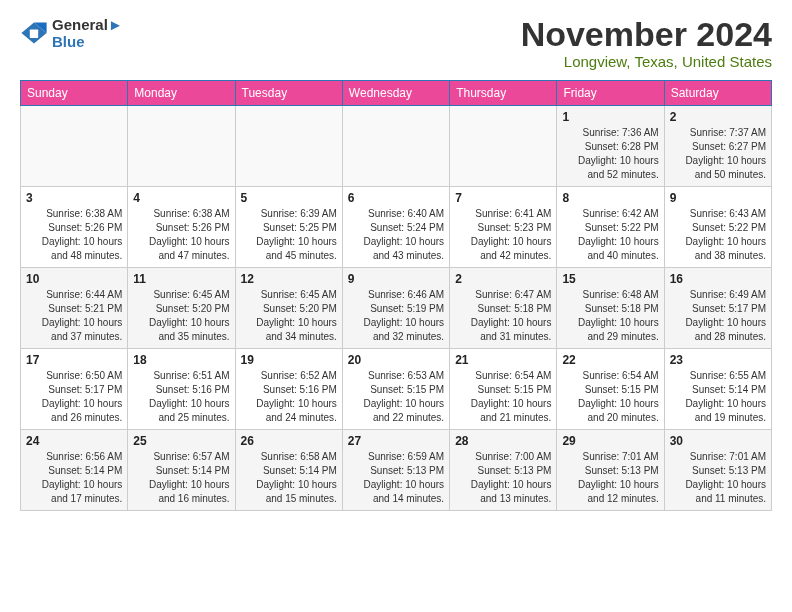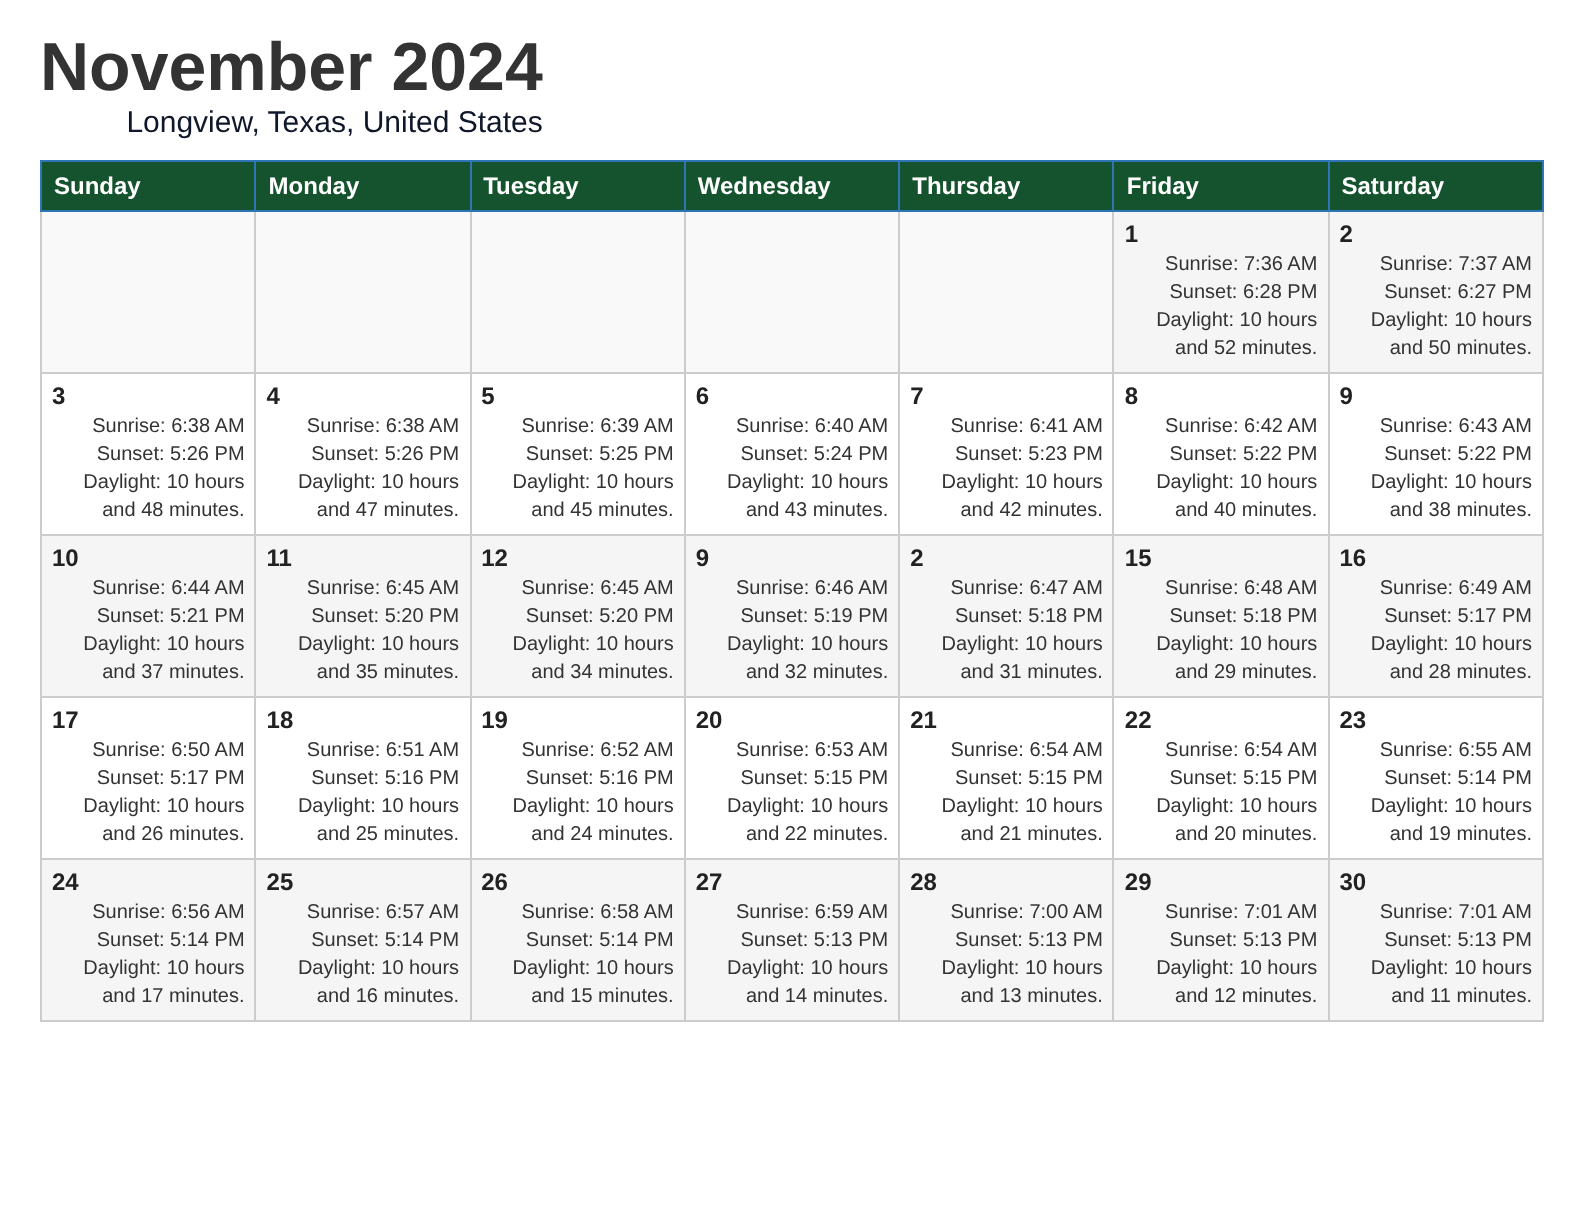"General►" div.logo-area { html: none -> <div> <svg> <polygon></polygon> <polygon></polygon> <rect></rect> </svg> <div> <div>General<span>►</span></div> <div>Blue</div> </div> </div> }
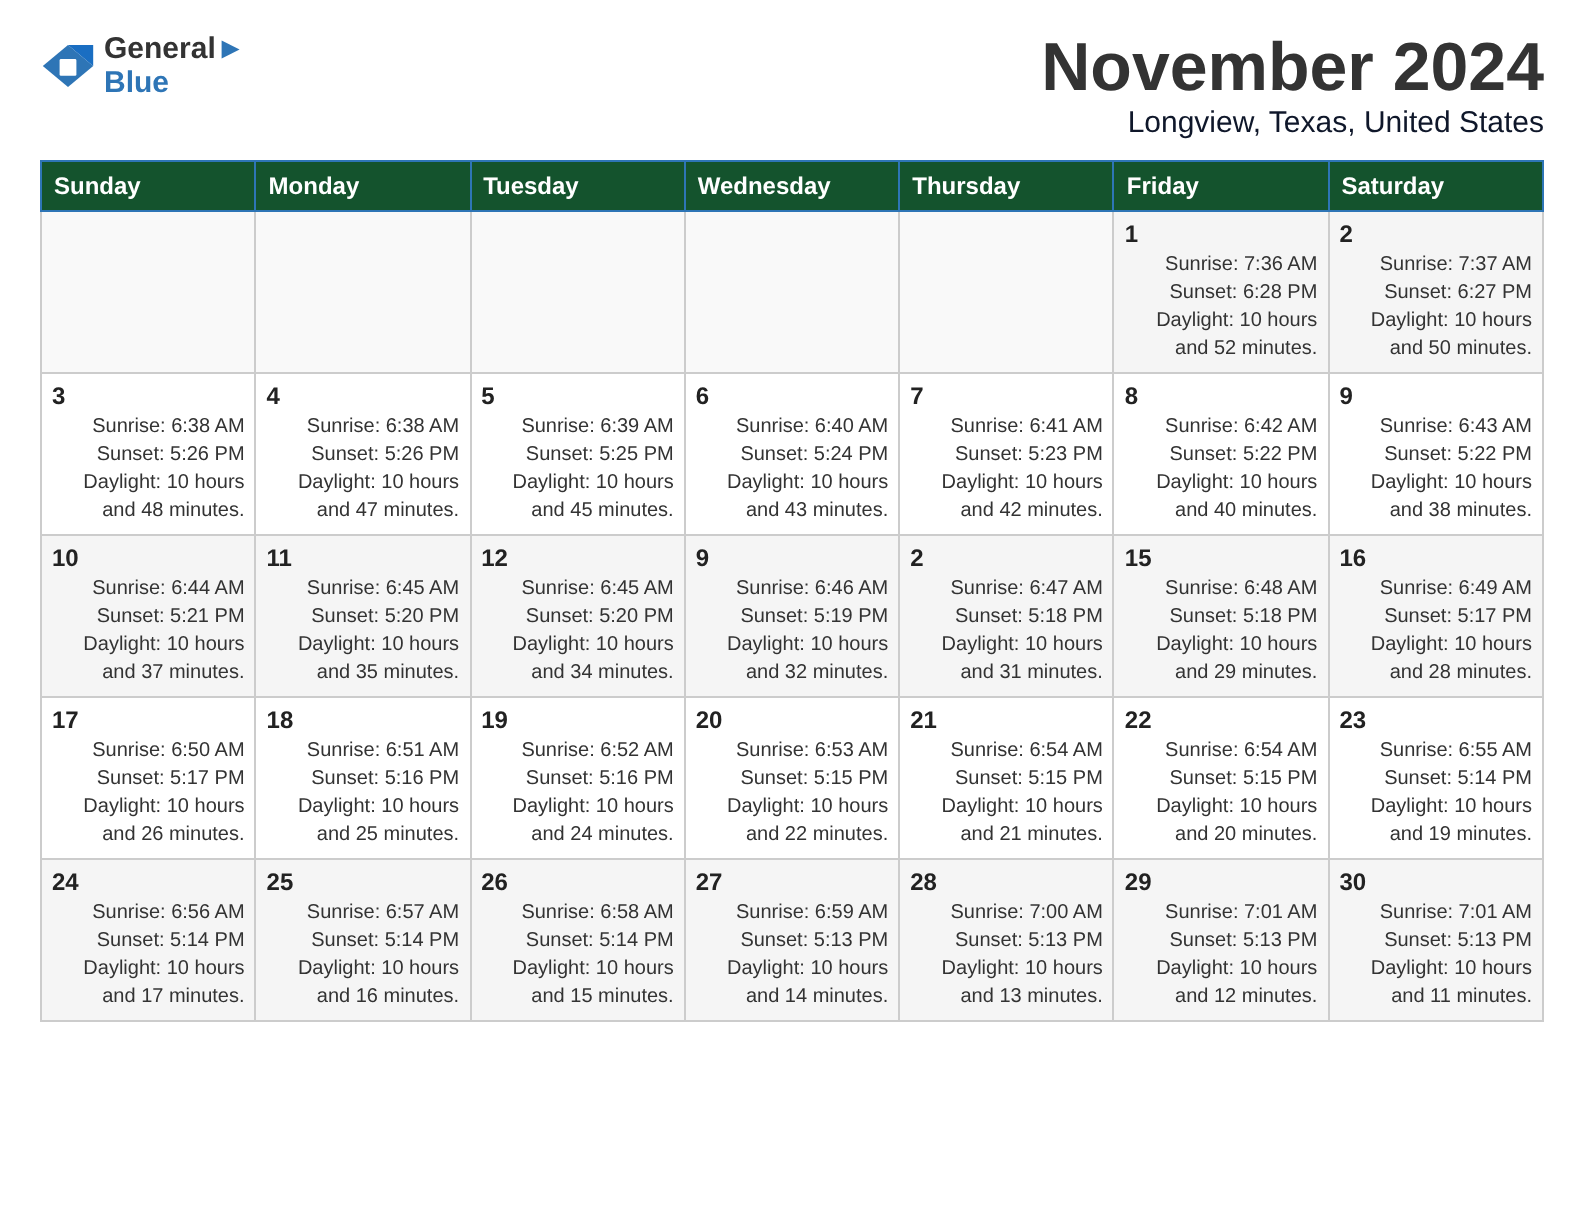"Longview, Texas, United States" .location { color: #0f172a -> #4d7c0f }
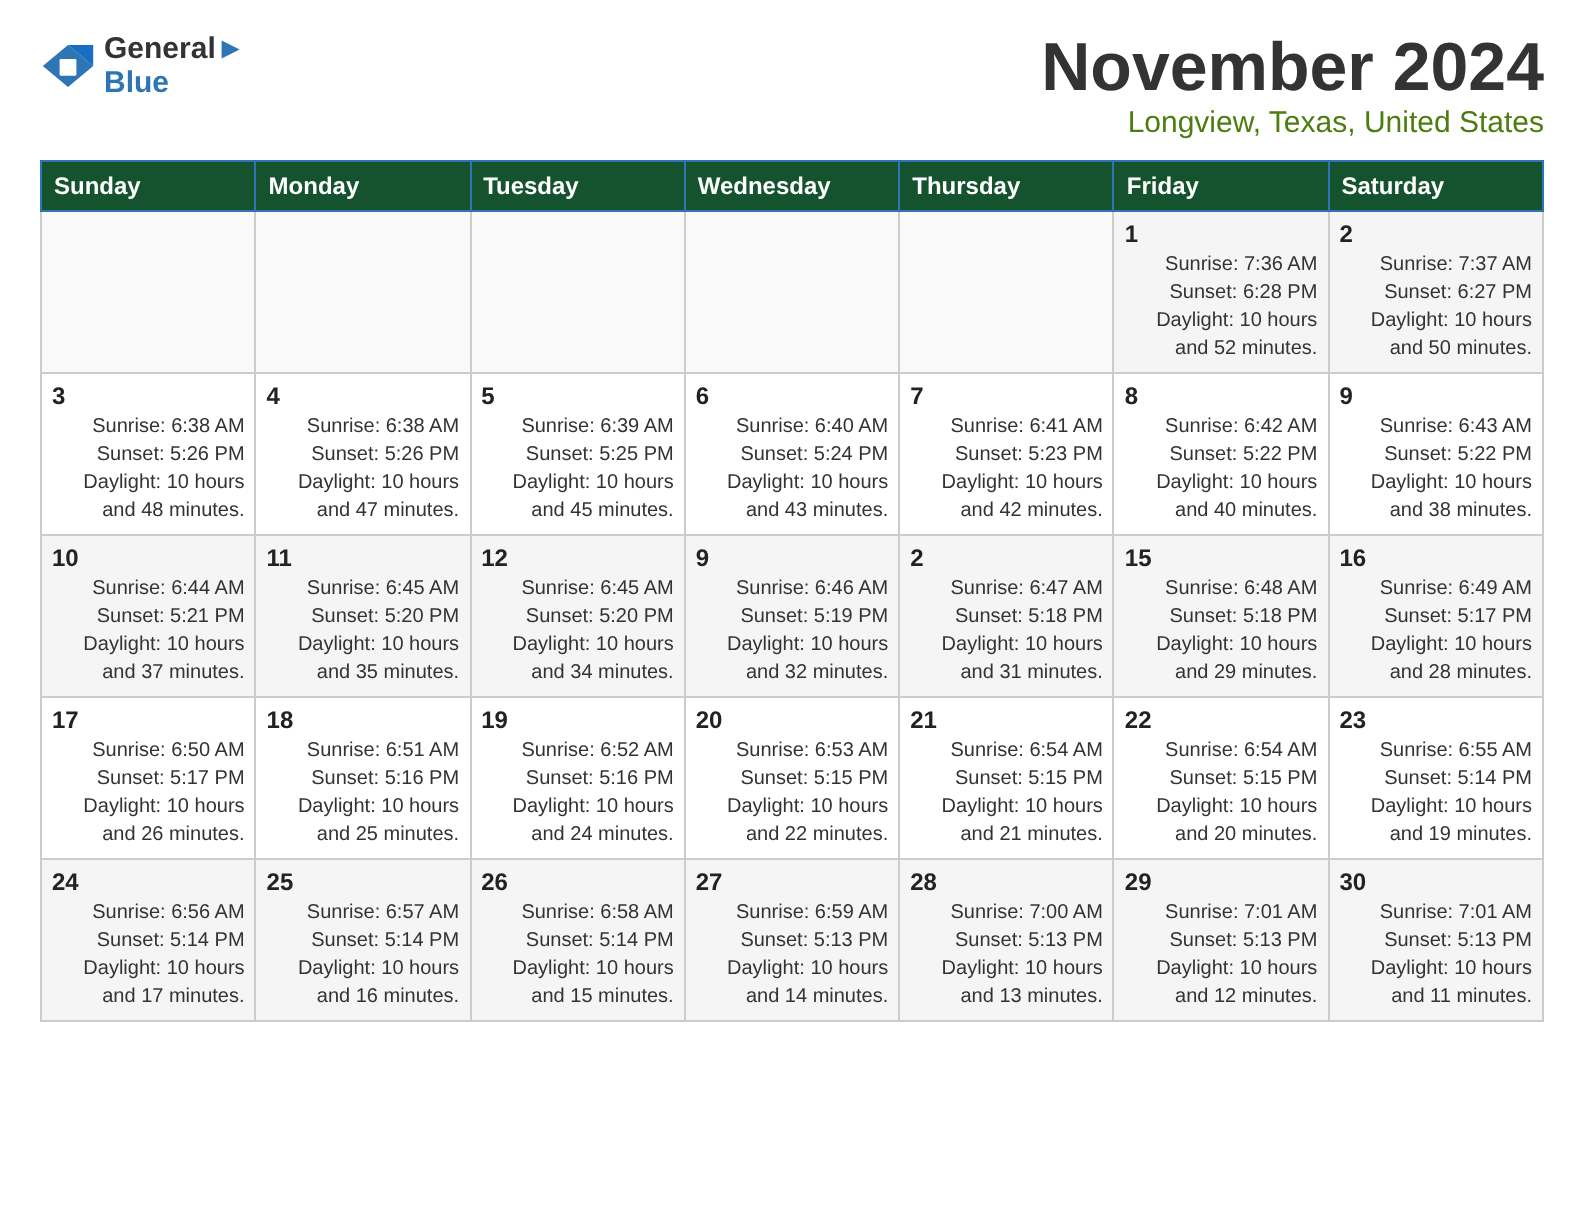"Sunday" .calendar thead th { background: #14532d -> #ec4899; font-weight: bold -> normal }
